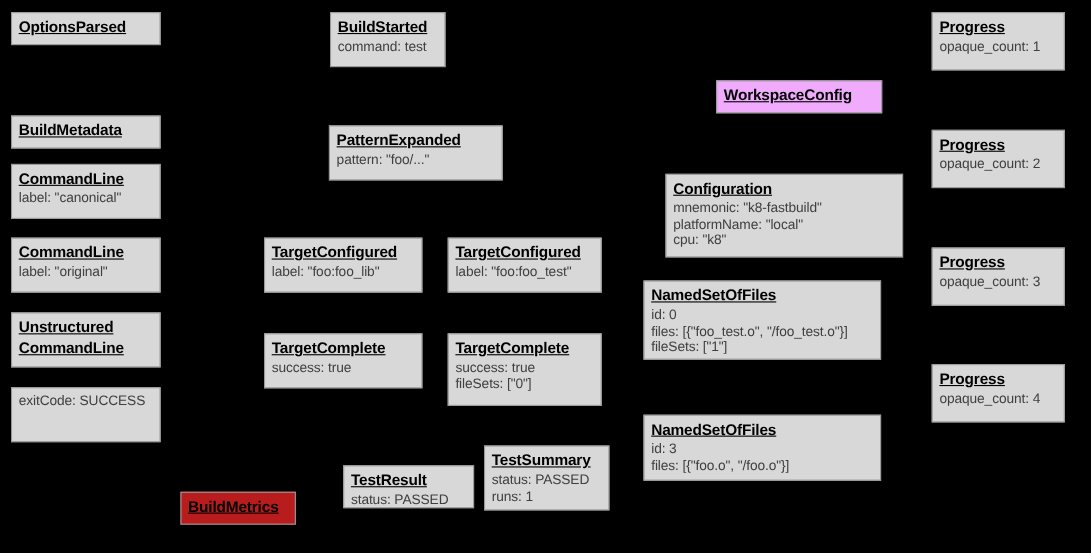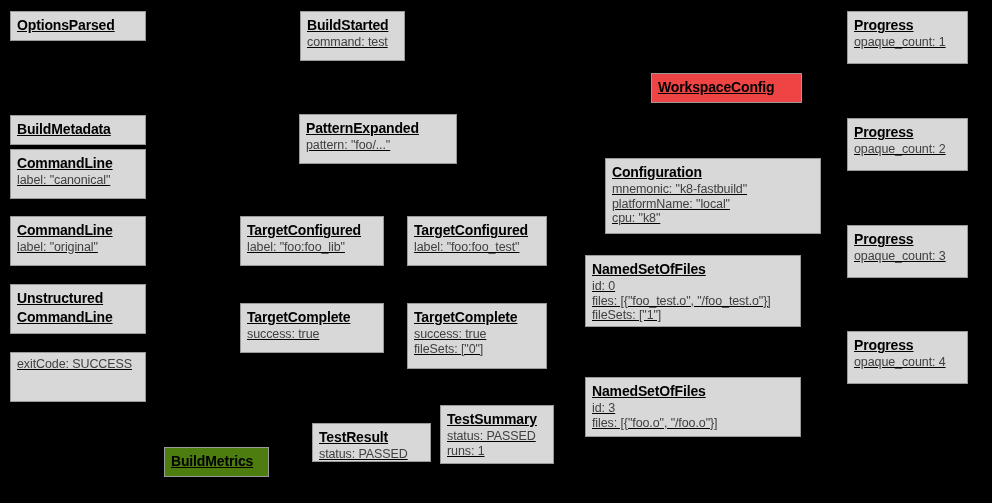"OptionsParsed" .node { text-decoration: underline -> none }
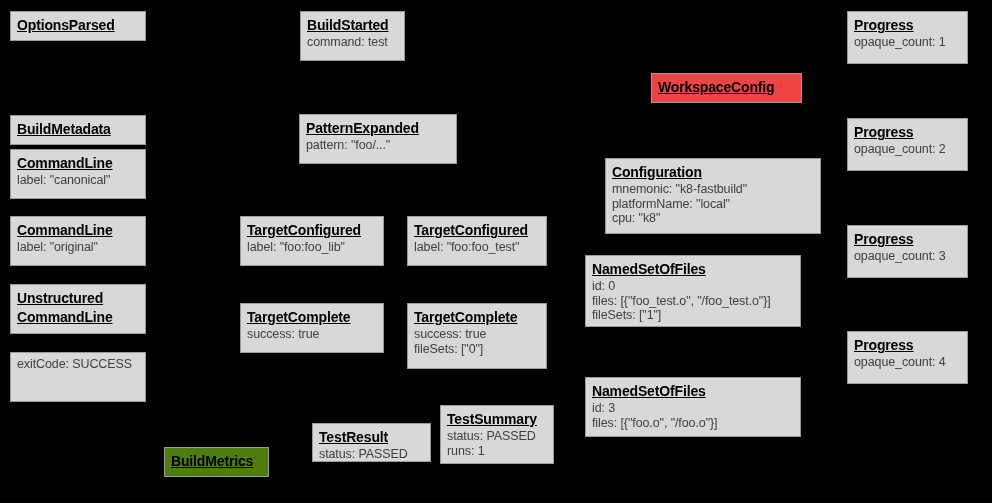"WorkspaceConfig" div.node { background: #ef4444 -> #f0abfc }
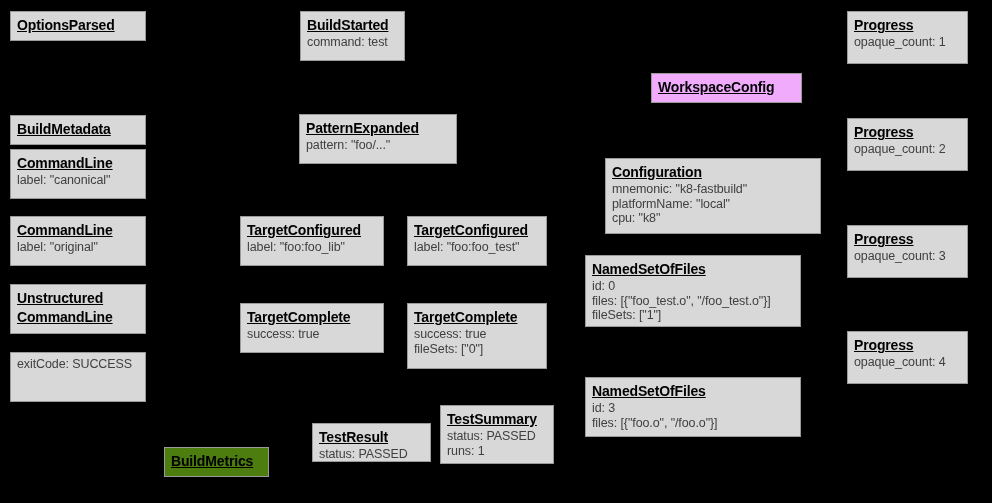"BuildMetadata" div.node { top: 115px -> 105px }
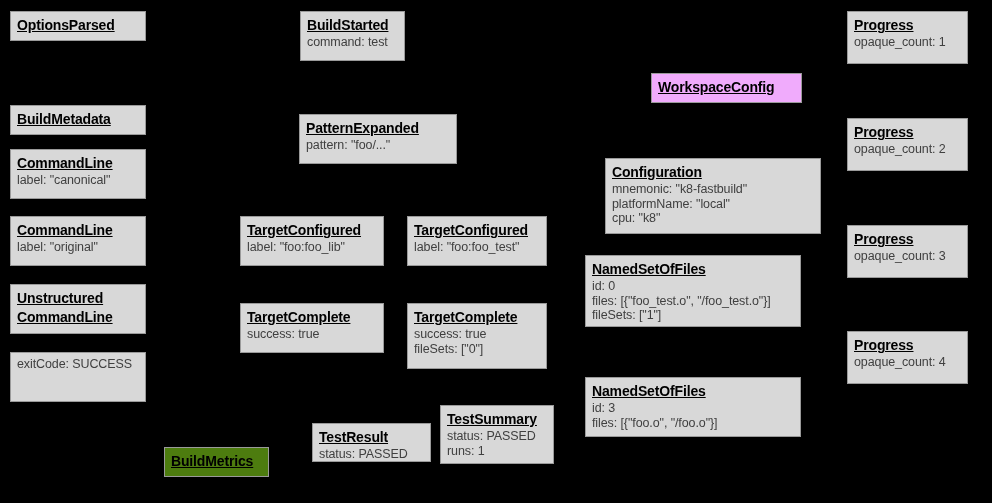"BuildMetrics" div.node { background: #4d7c0f -> #b91c1c }
